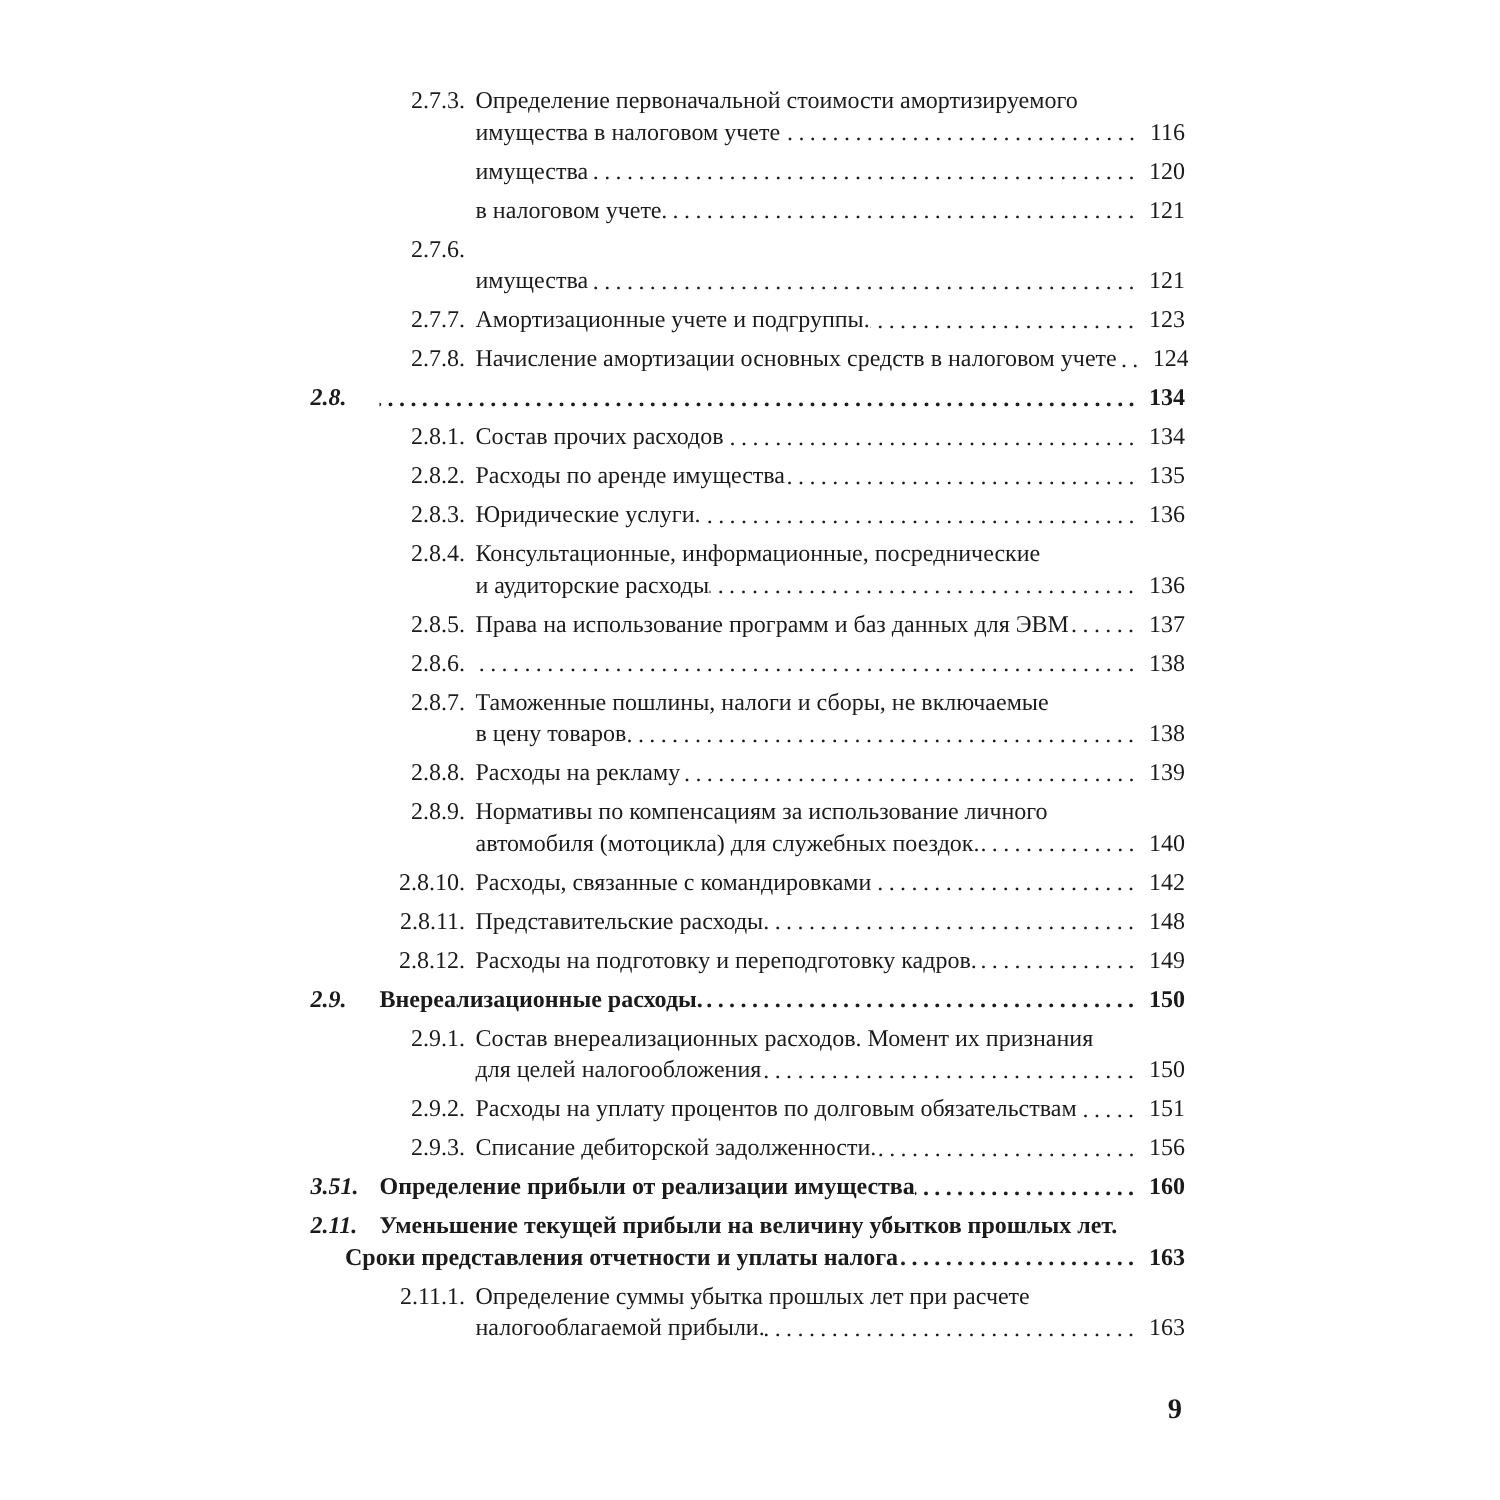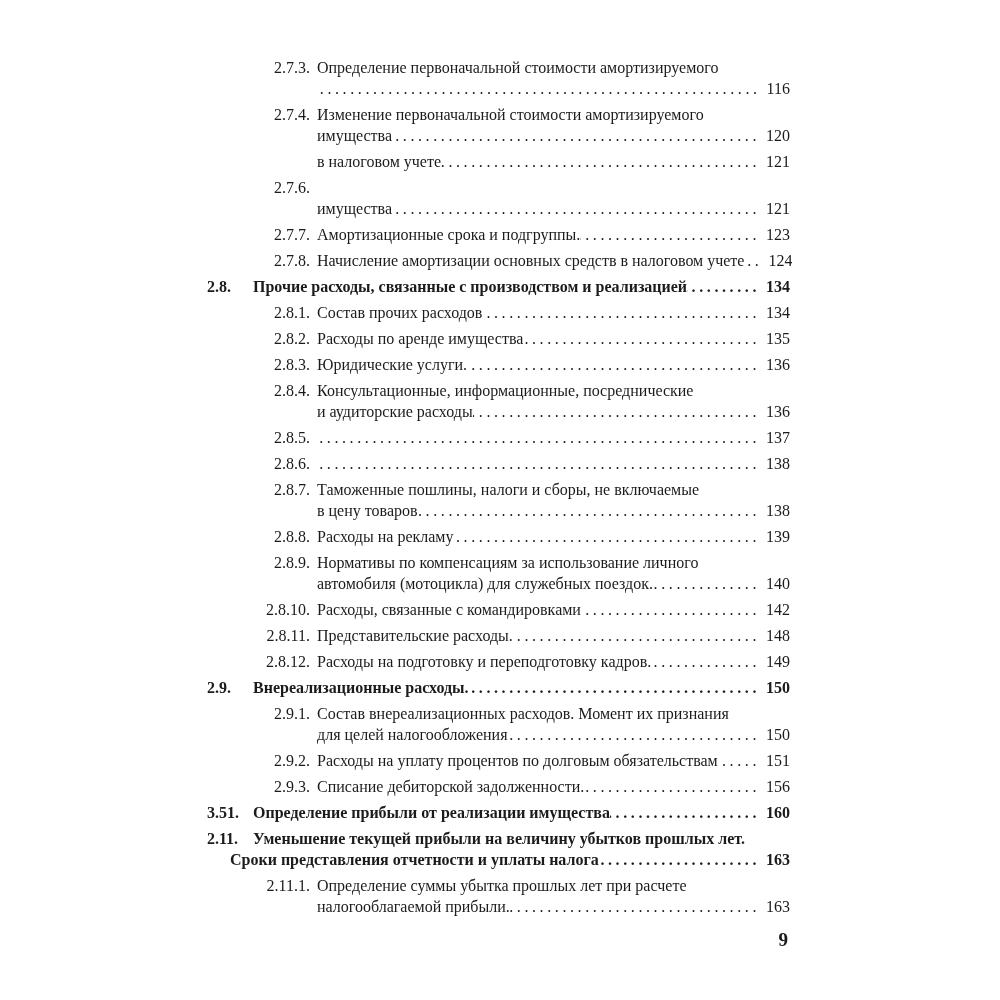"имущества в налоговом учете" span.txt { html: none -> <span>имущества в налоговом учете</span> }
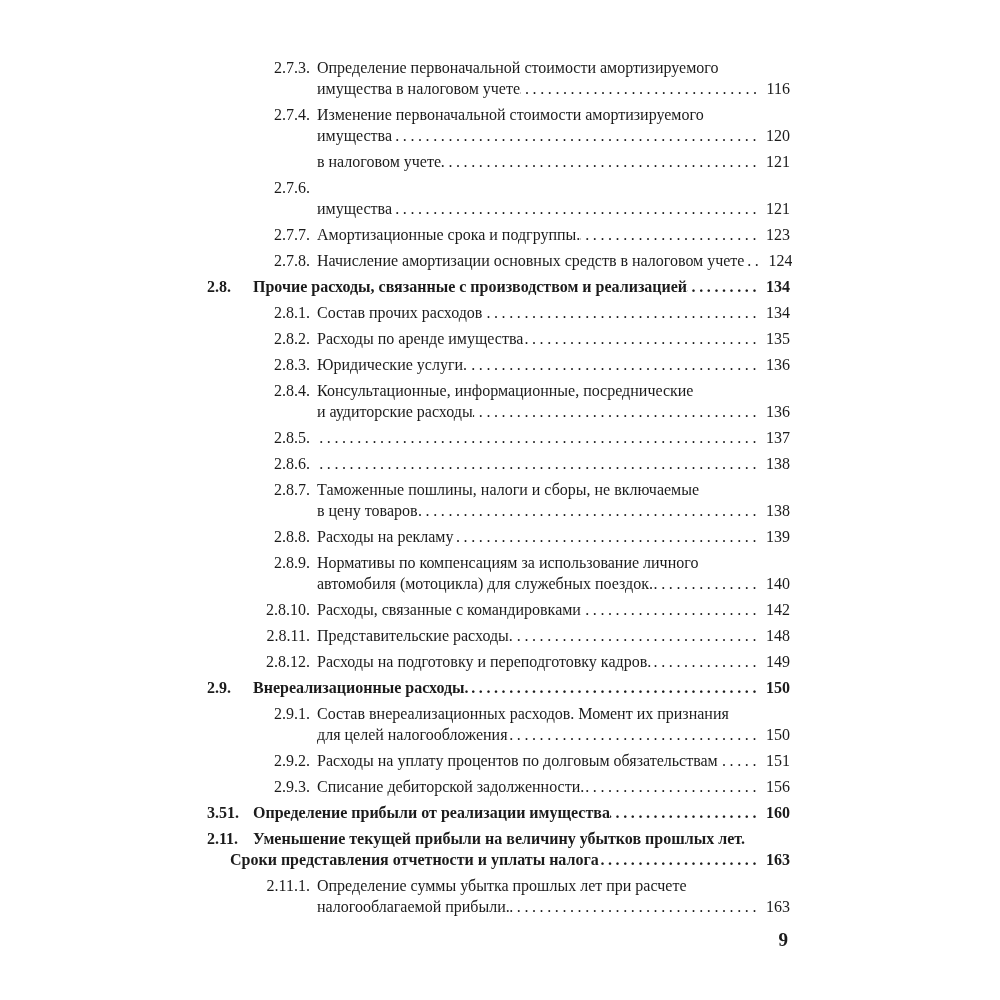"2.7.4." div.line { html: <div> <span>2.7.4.</span> <span>Изменение первоначальной стоимости амортизируемого</span> </div> -> none }
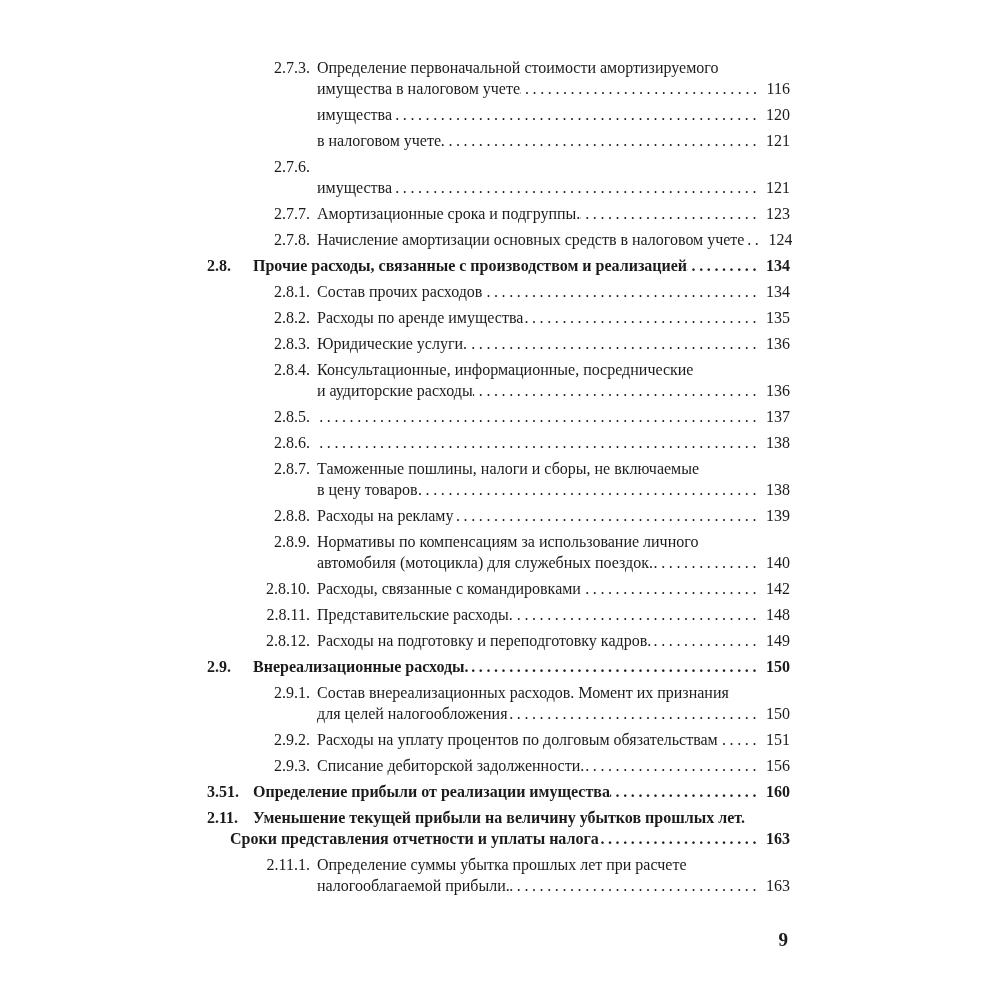"Амортизационные срока и подгруппы." span.txt { text: срока -> учете }
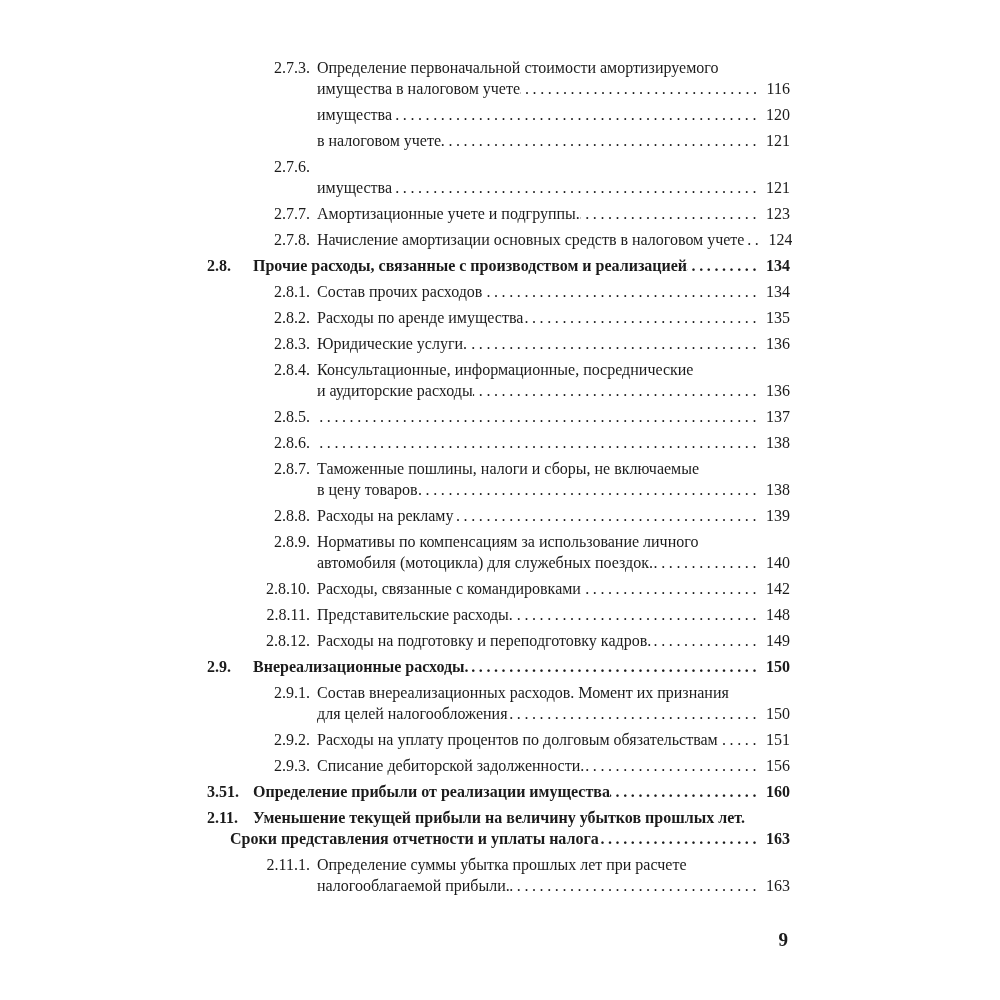"2.8." .top .num { font-style: none -> italic }
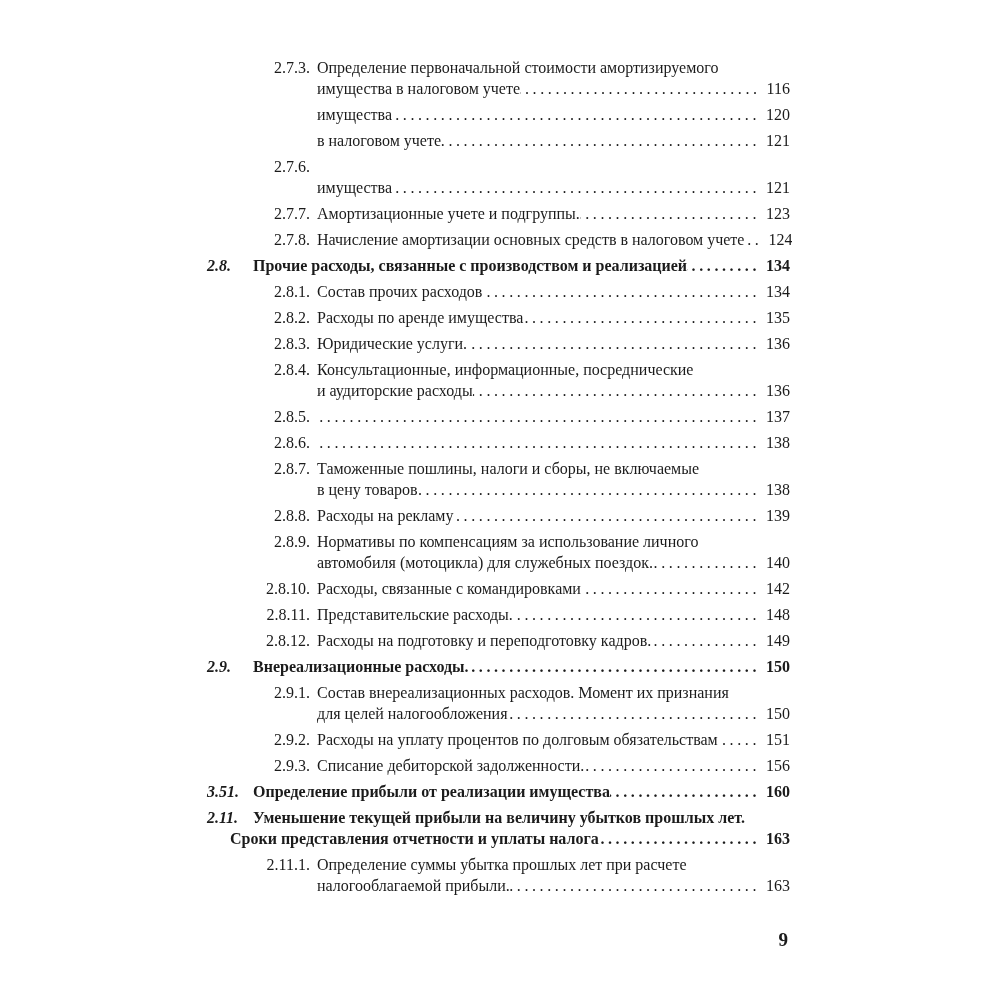"Прочие расходы, связанные с" span.txt { html: <span>Прочие расходы, связанные с производством и реализацией</span> -> none }
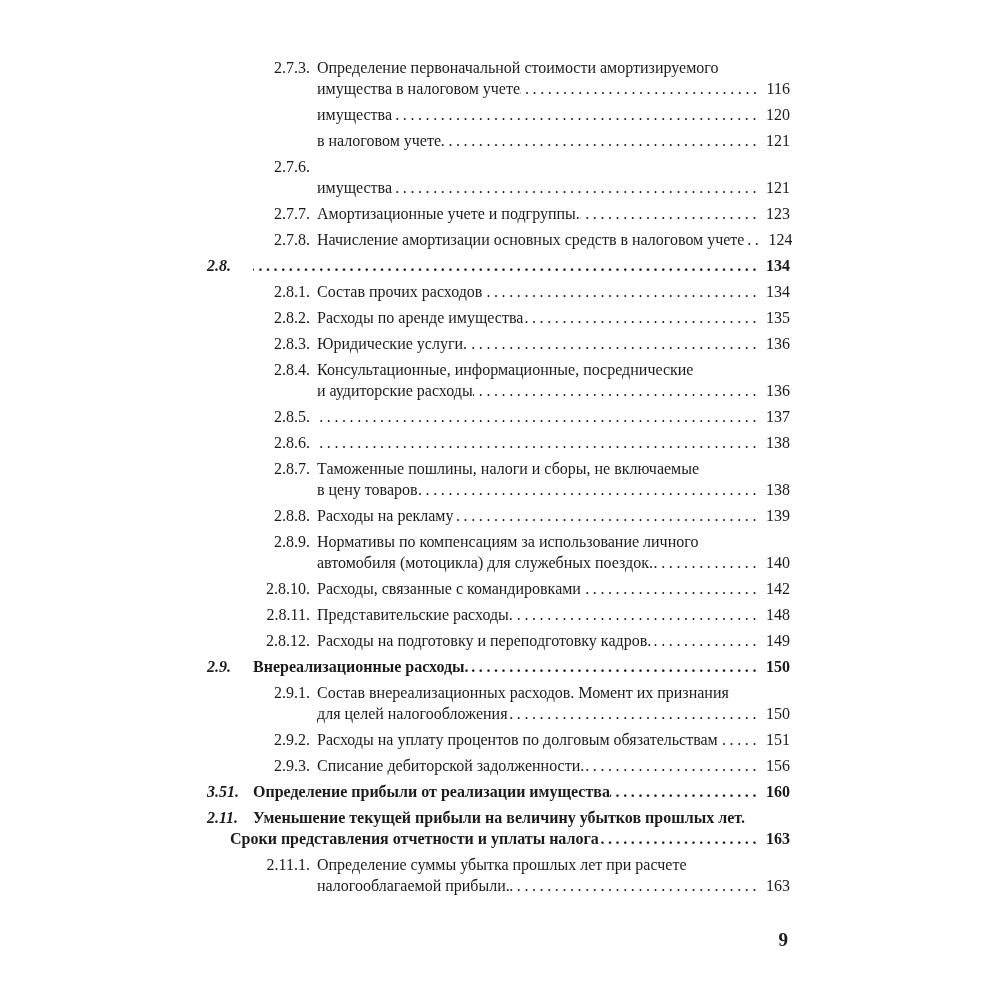"Права на использование программ и" span.txt { html: none -> <span>Права на использование программ и баз данных для ЭВМ</span> }
